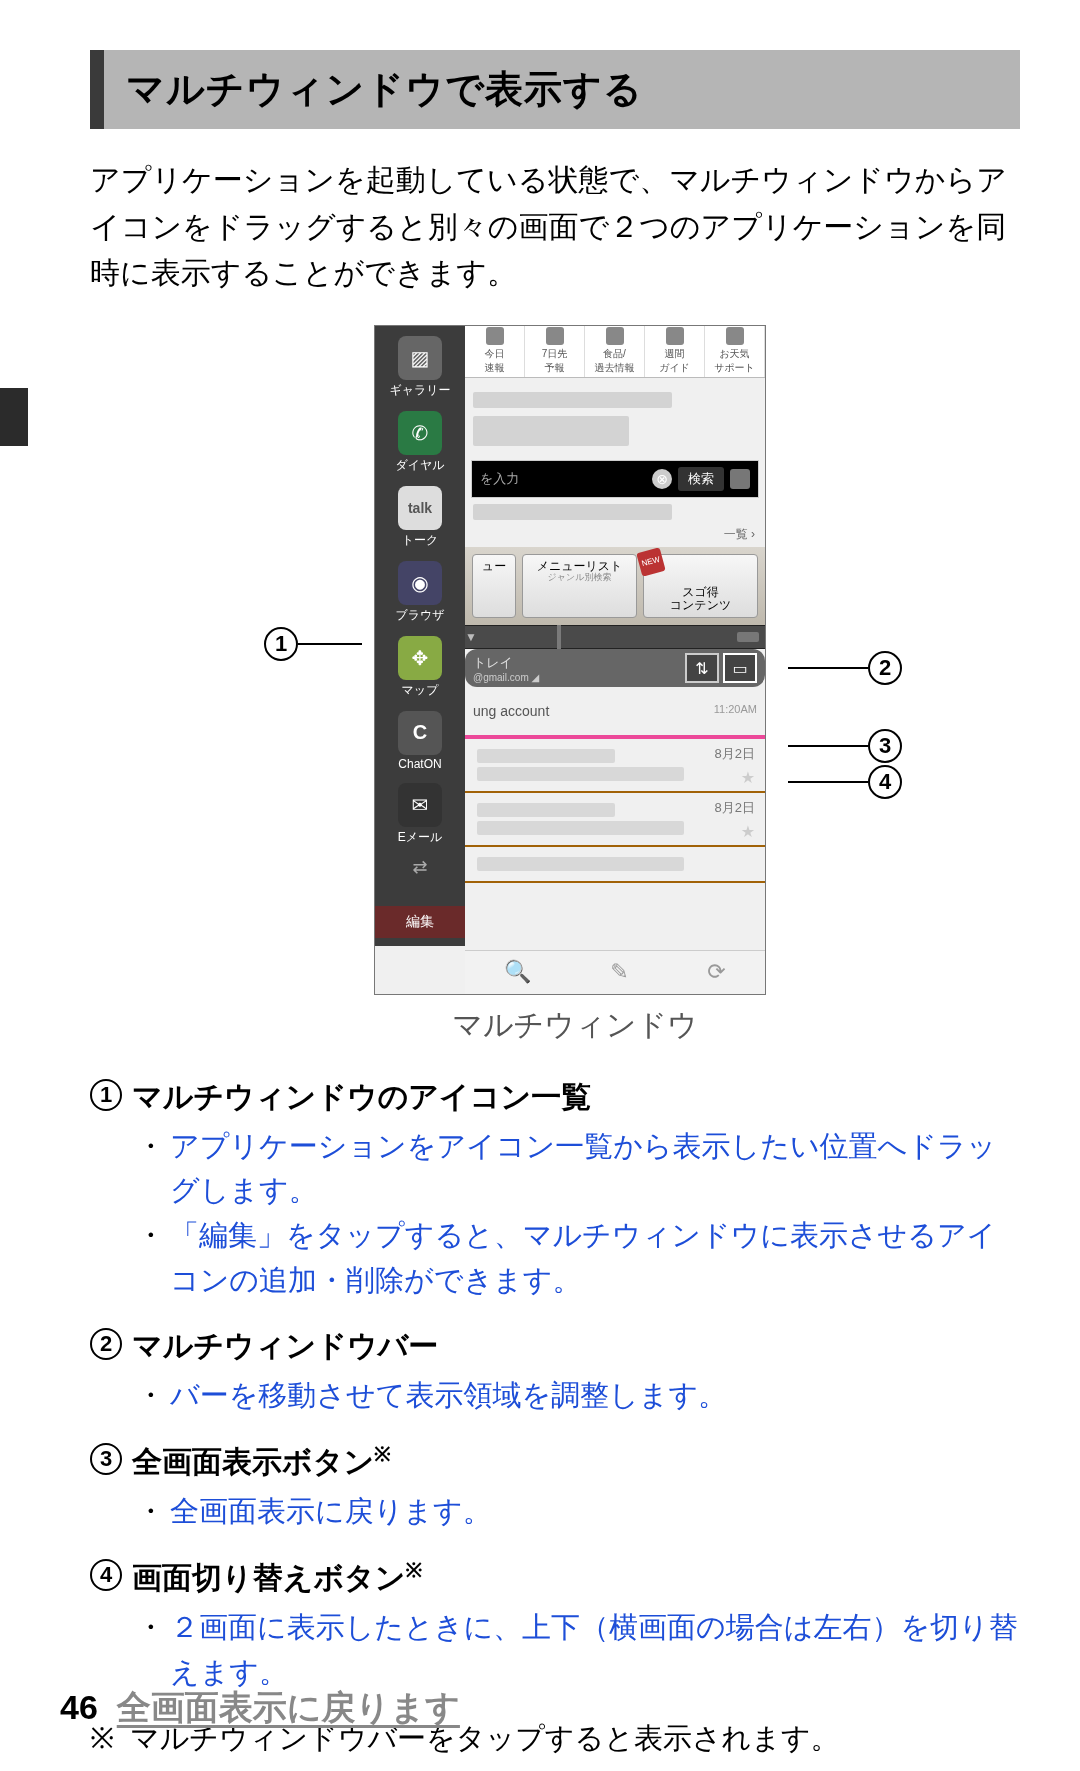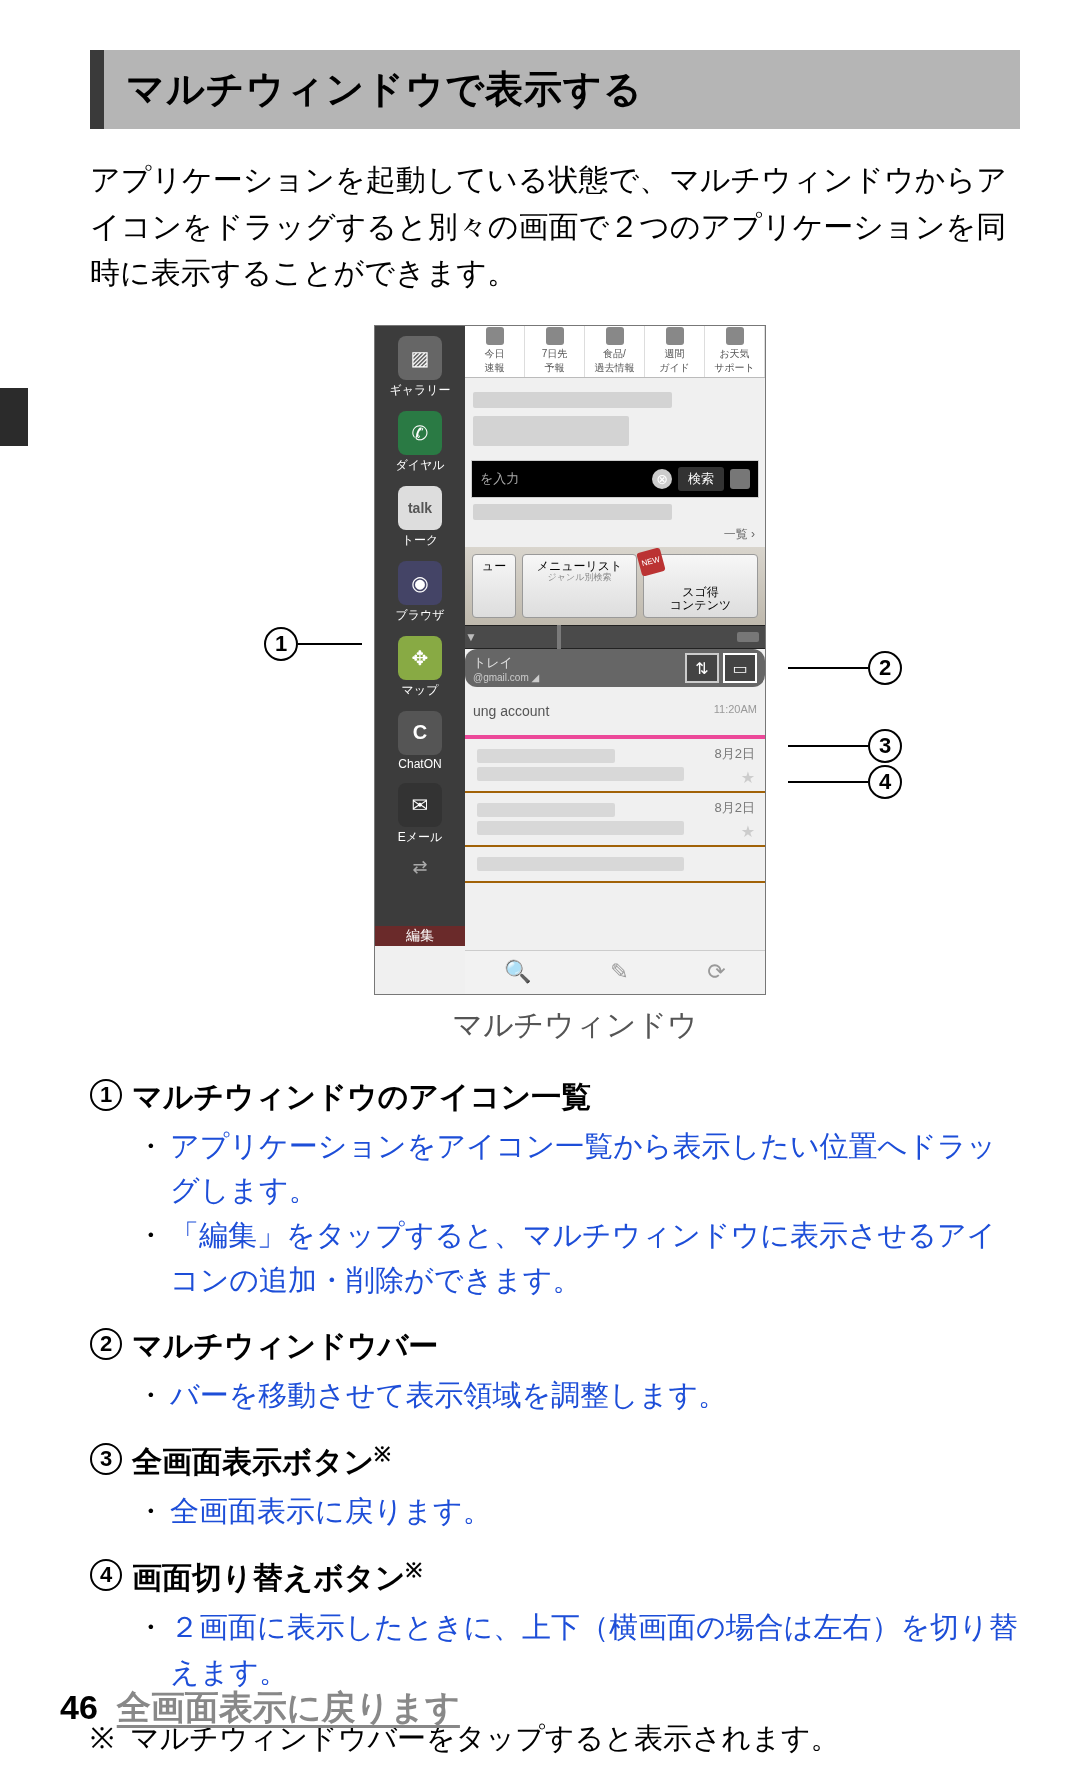"編集" .sidebar-edit { bottom: 0 -> 8px; height: 20px -> 32px }
